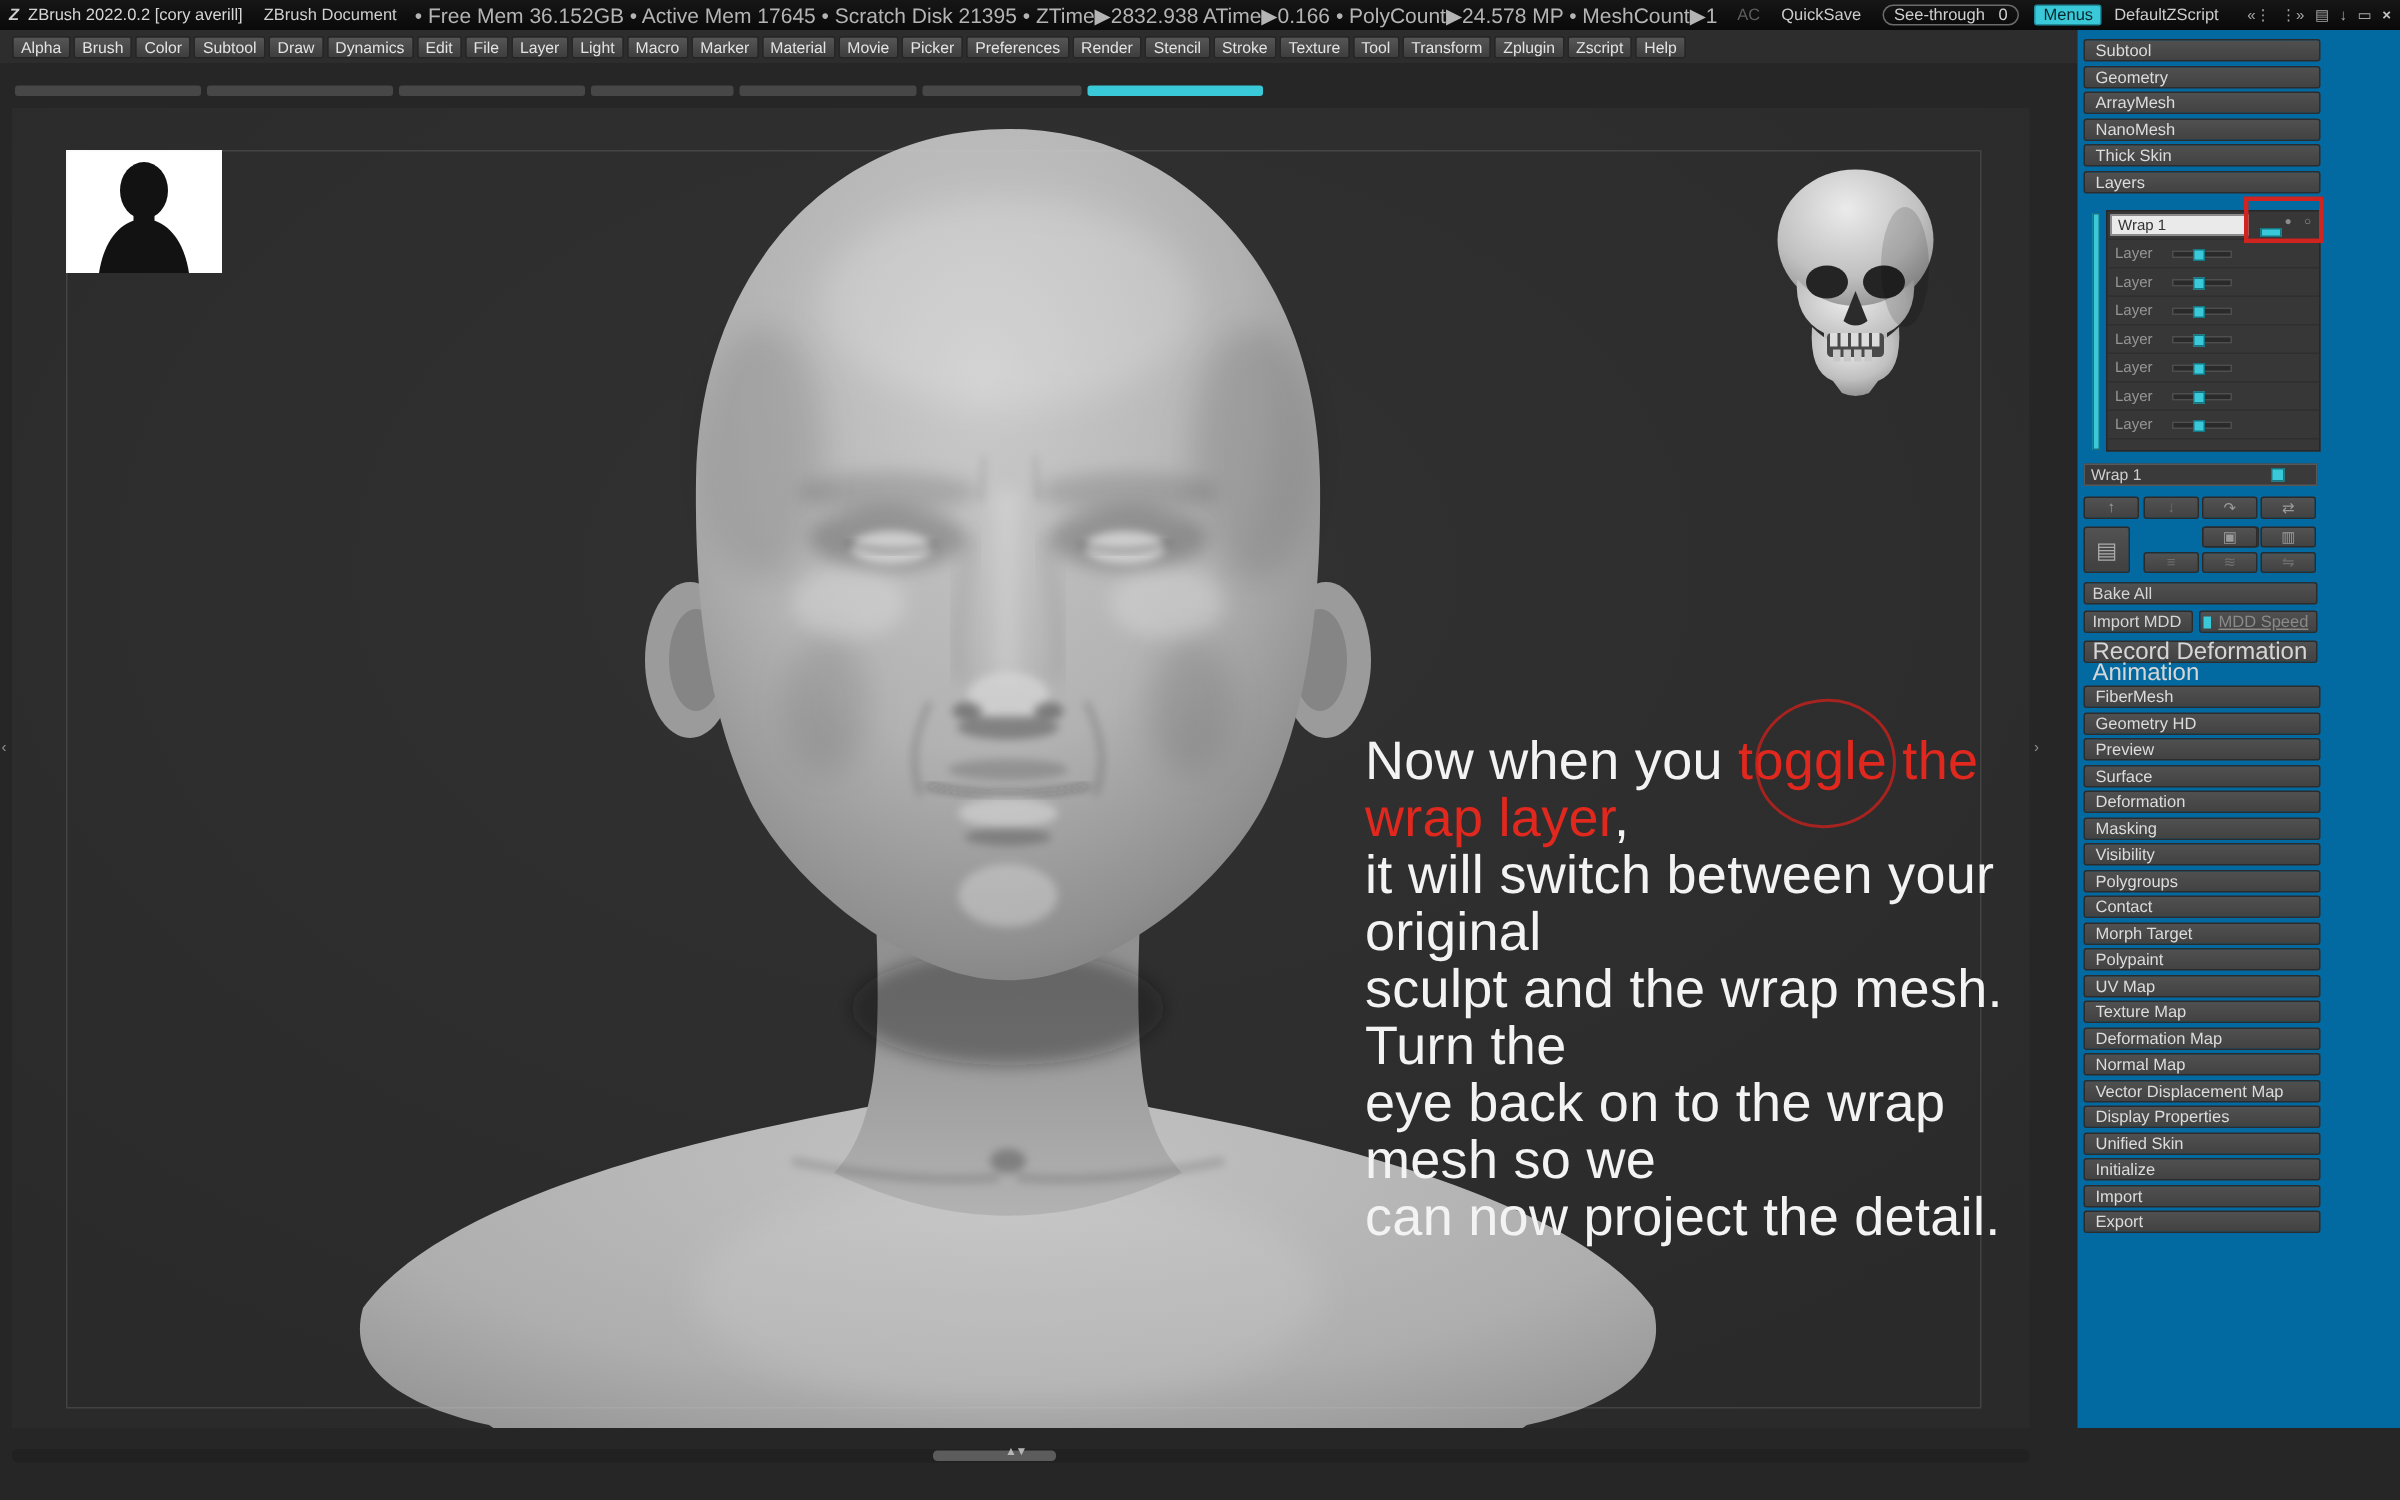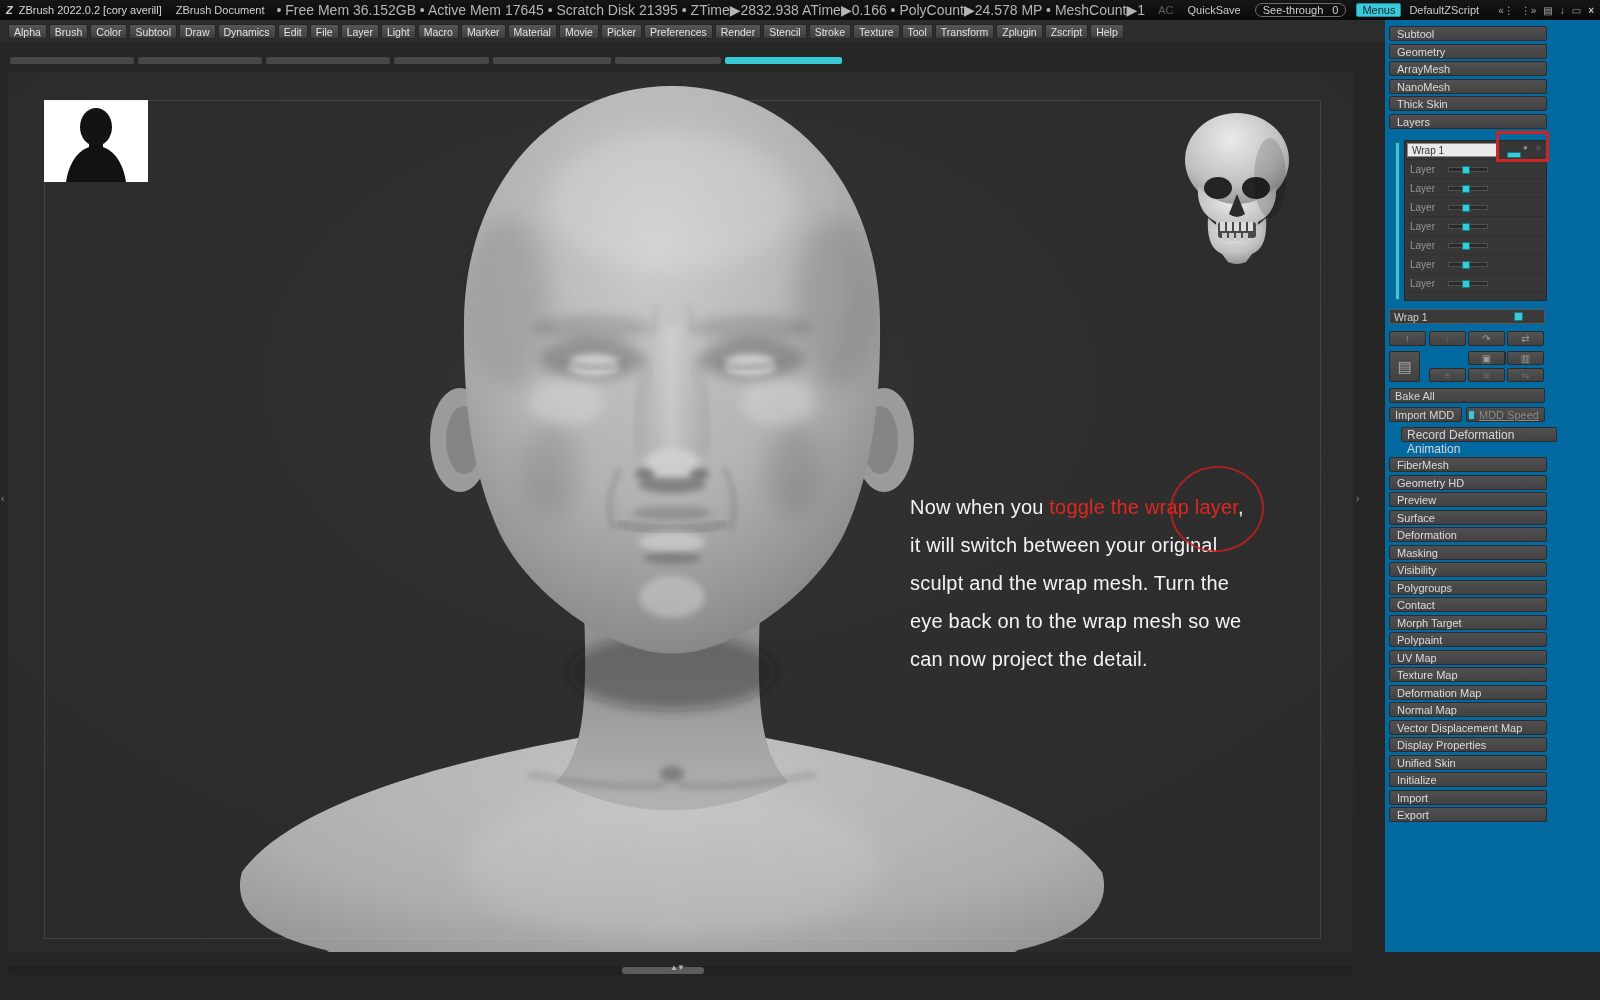"Record Deformation Animation" div.wbtn { font-size: 12px -> 16px; margin-left: 12px -> none }
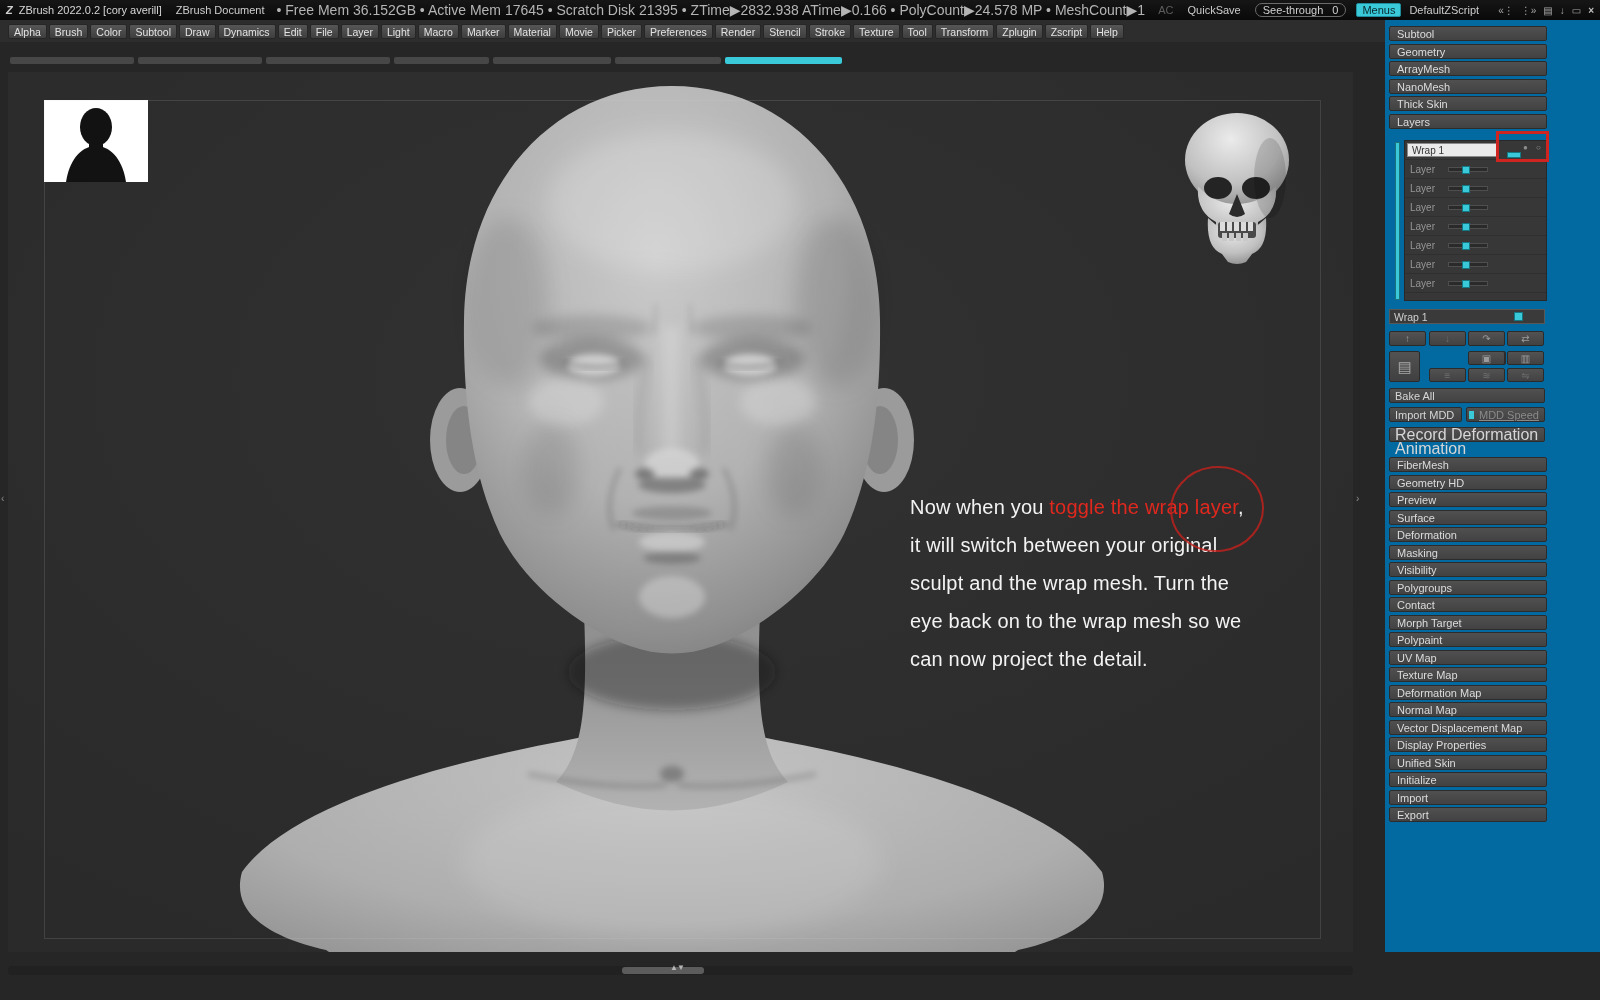"Now when you toggle the" .overlay { font-size: 20px -> 36px }
